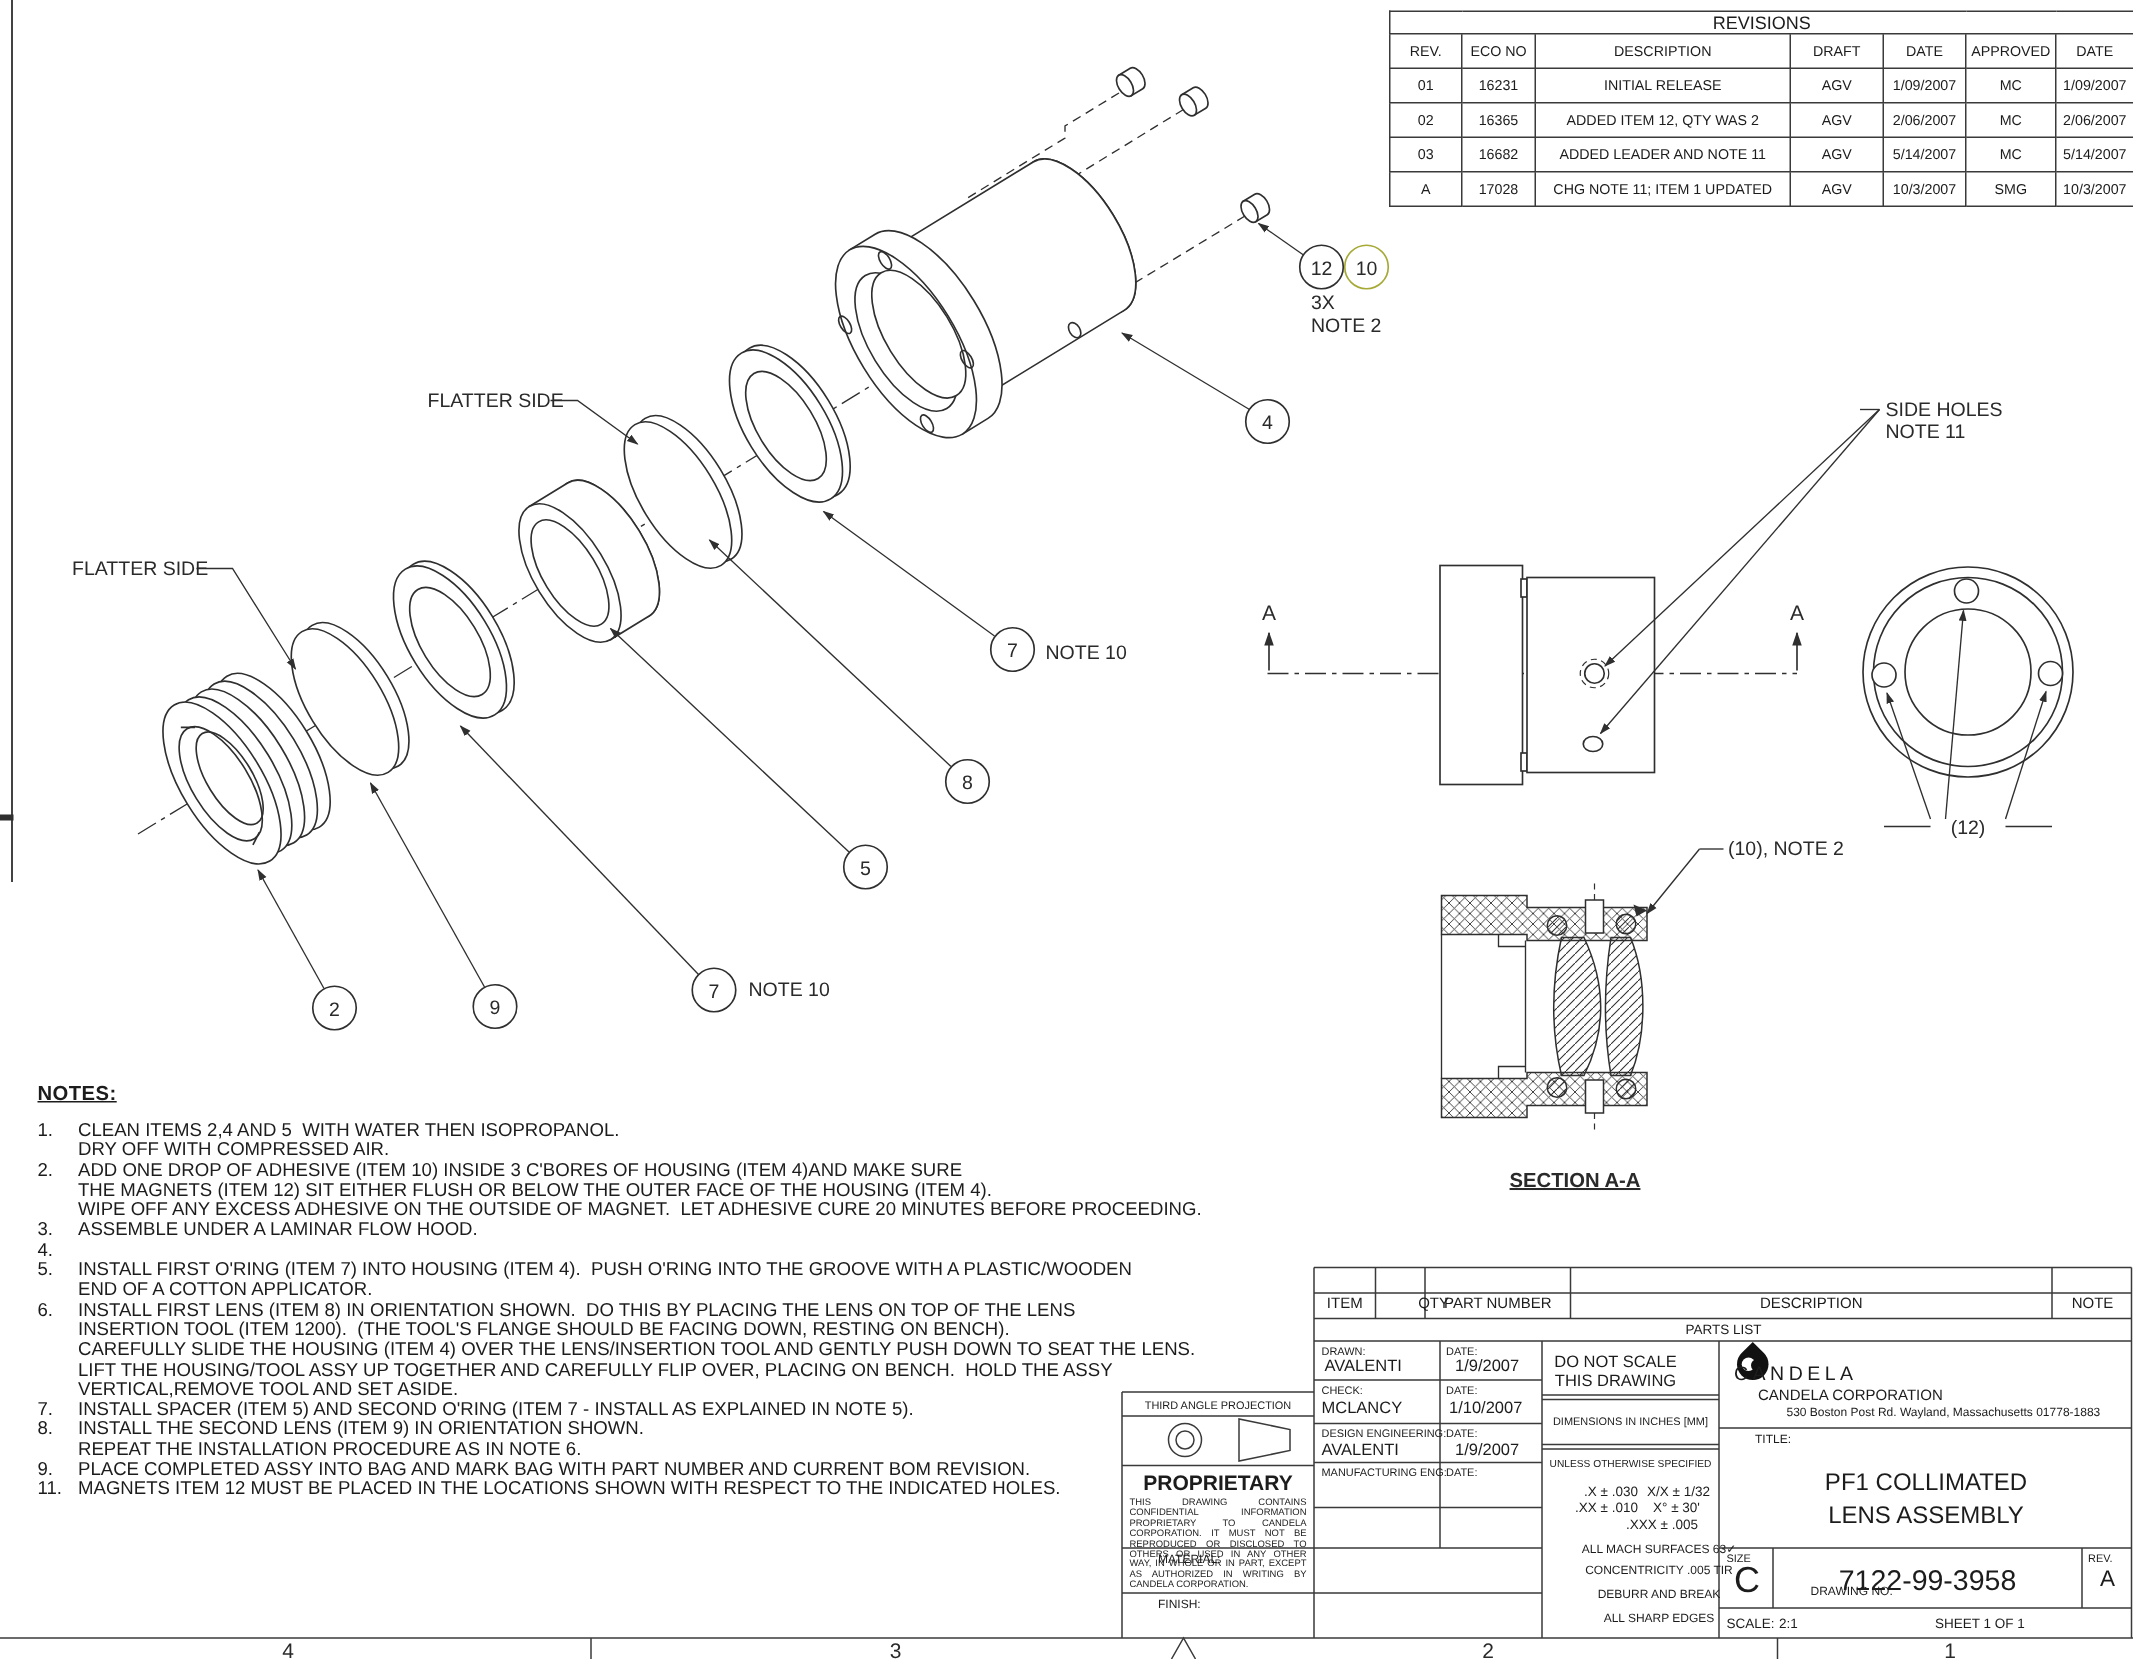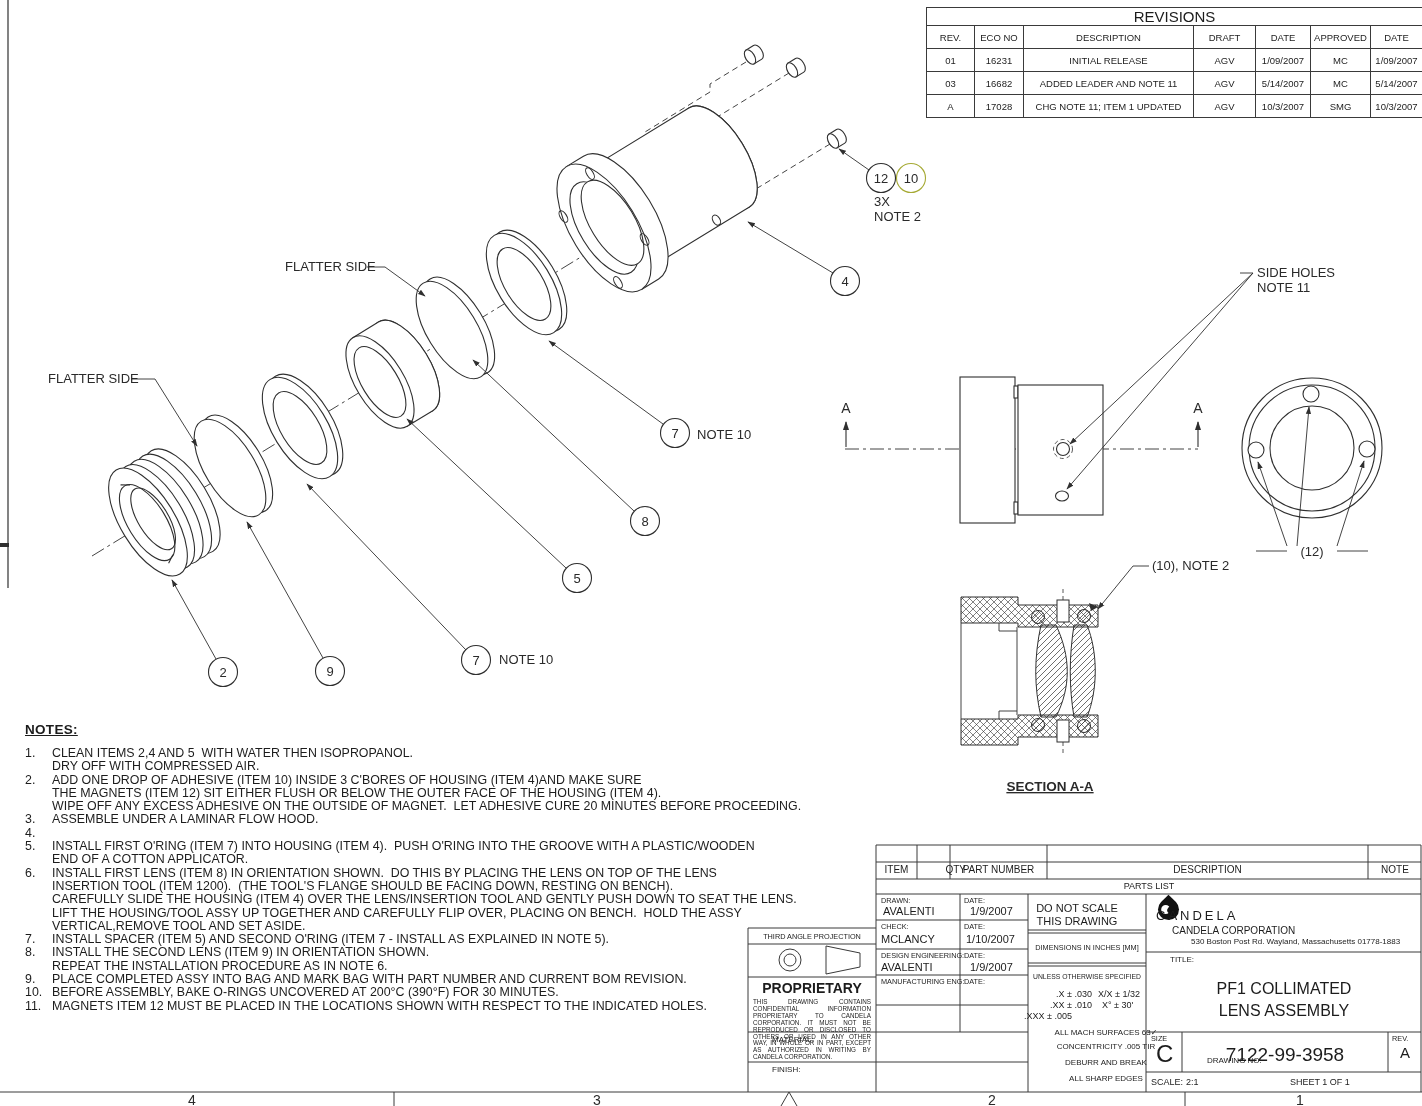"REVISIONS" .rev td.t { font-size: 15px -> 12px }
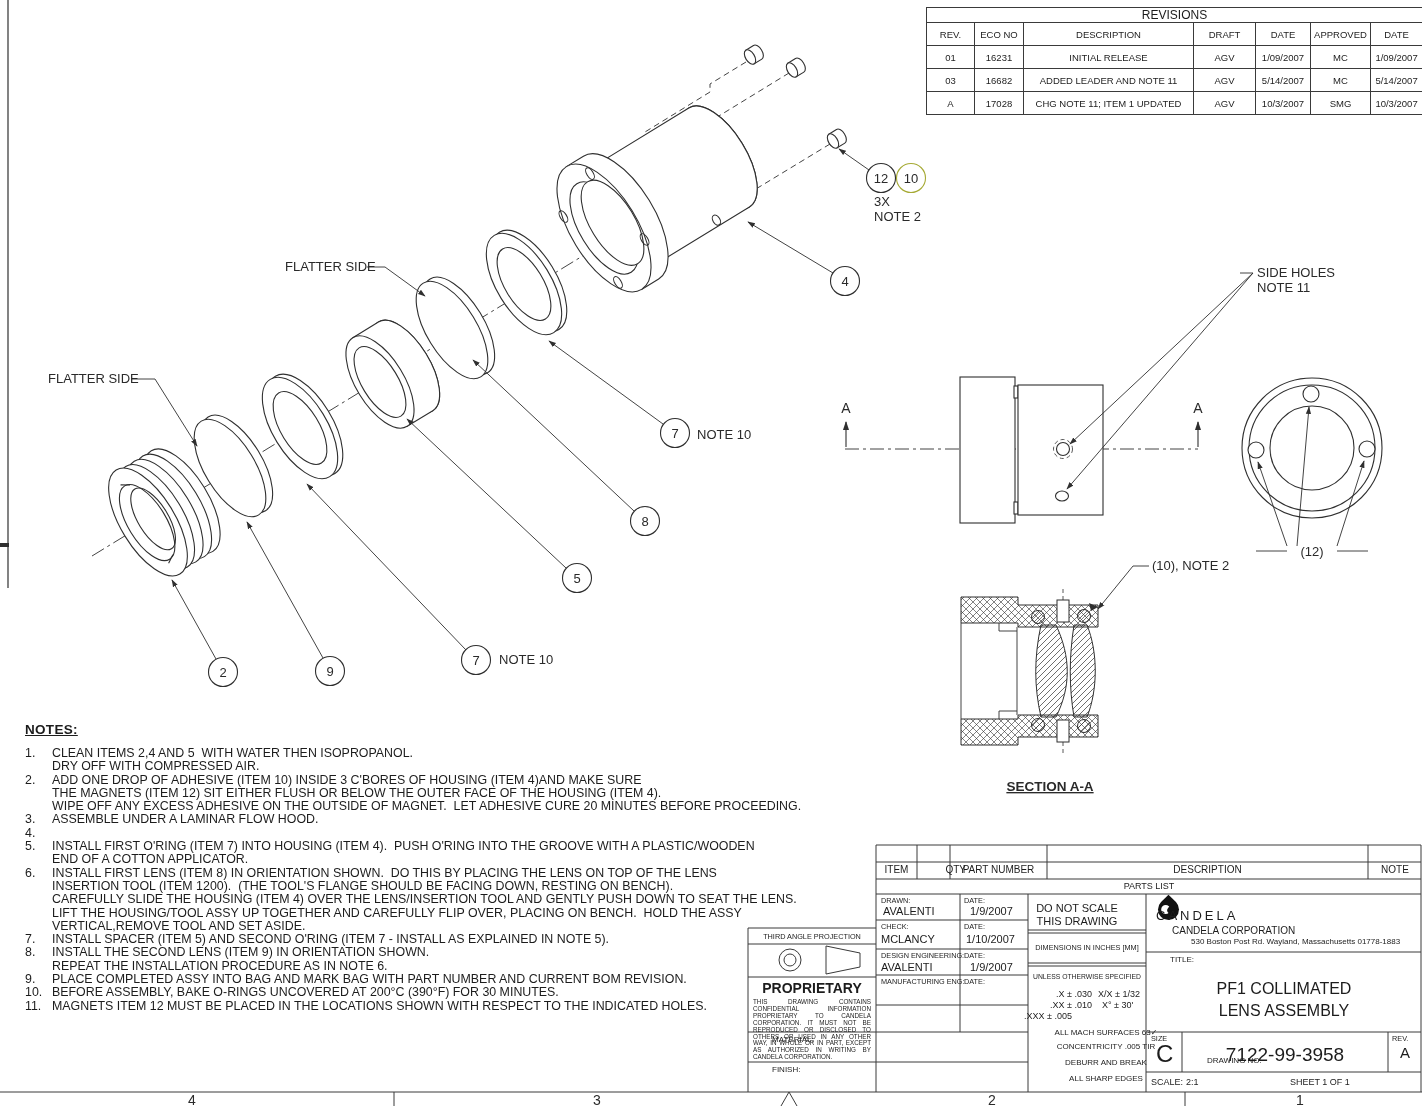"02" tr { html: none -> <tr> <td>02</td> <td>16365</td> <td>ADDED ITEM 12, QTY WAS 2</td> <td>AGV</td> <td>2/06/2007</td> <td>MC</td> <td>2/06/2007</td> </tr> }
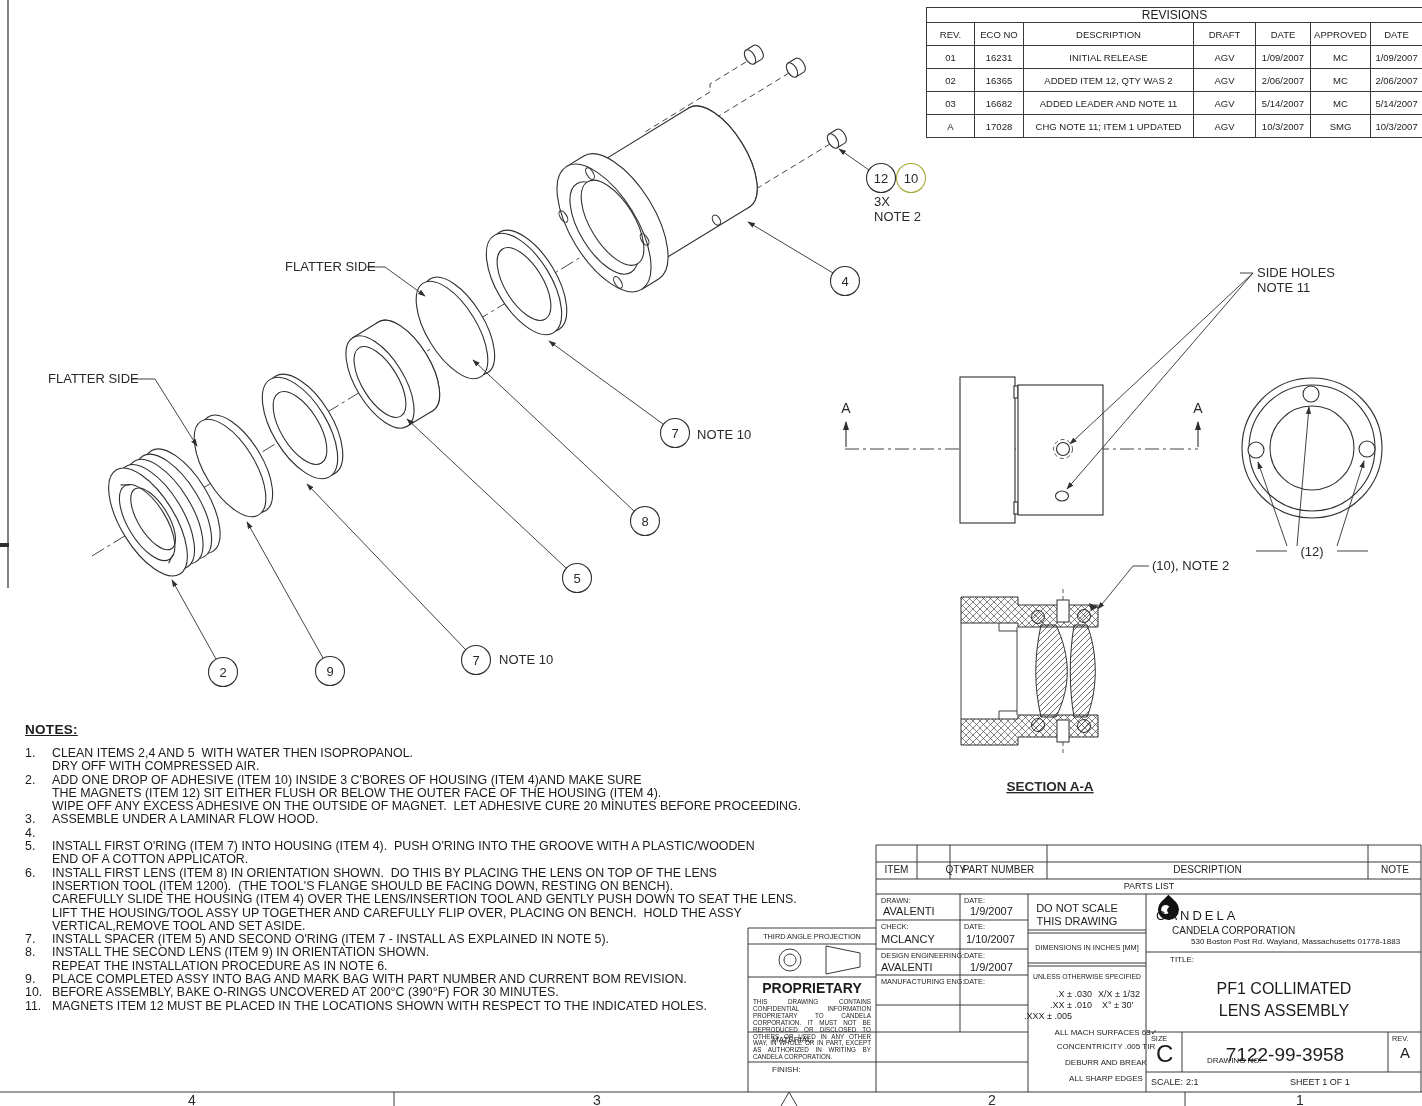"10." div.note-row { html: <div> <span>10.</span> <span>BEFORE ASSEMBLY, BAKE O-RINGS UNCOVERED AT 200°C (390°F) FOR 30 MINUTES.</span> </div> -> none }
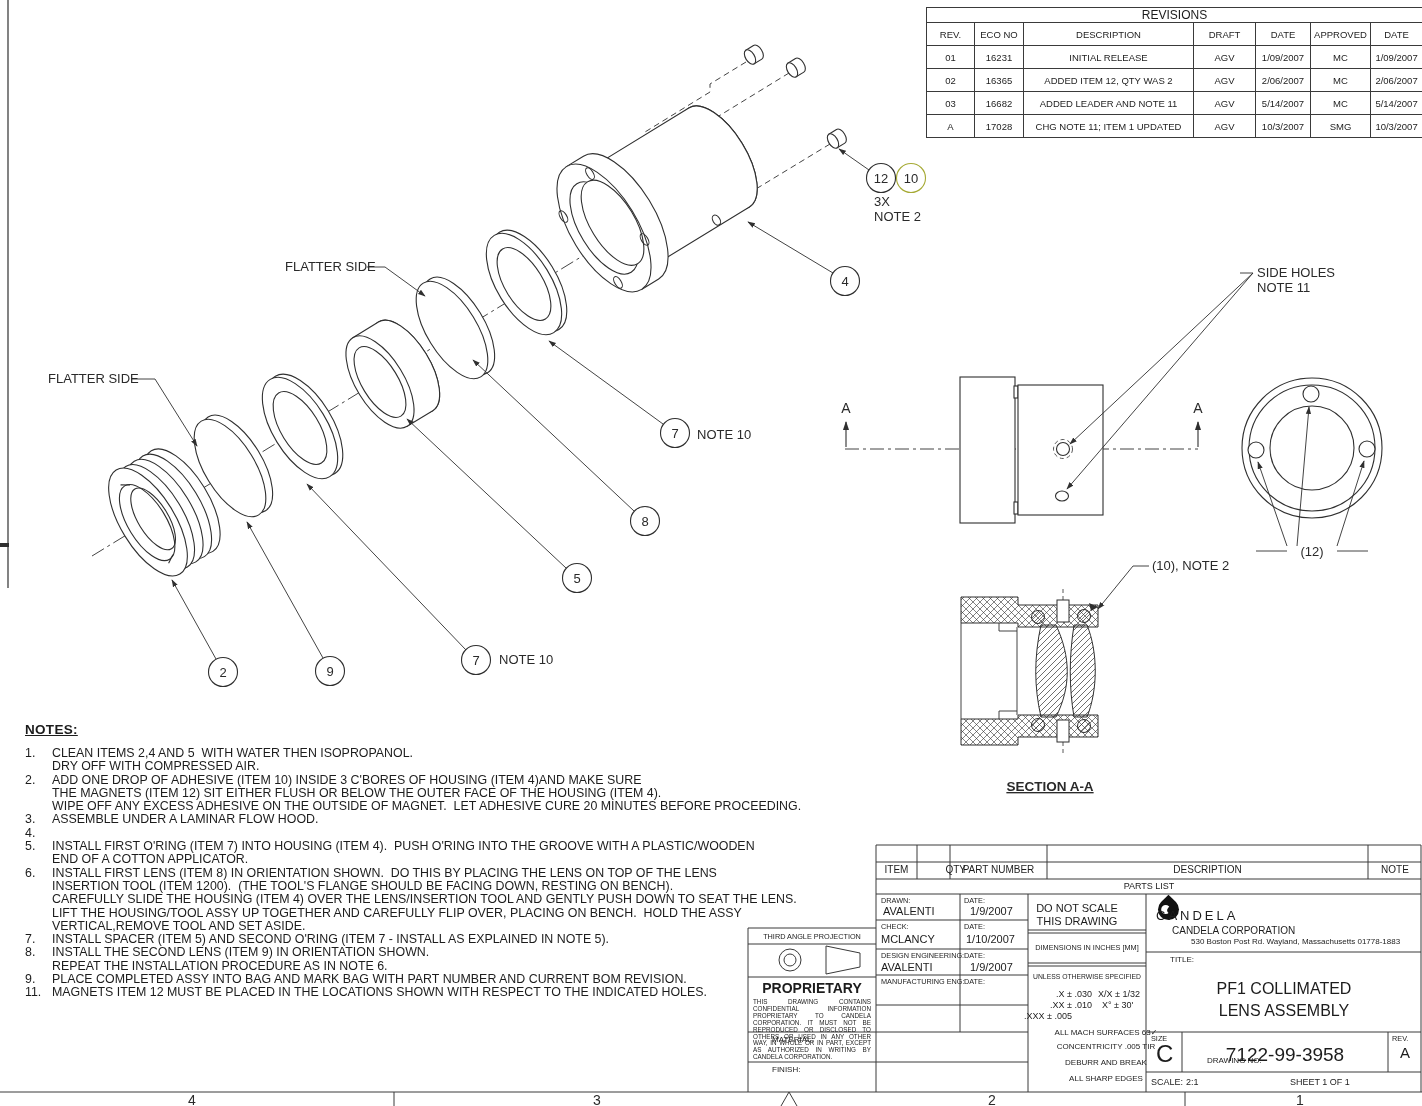".XXX ± .005" span.lb { left: 1024px -> 1072px; text-align: none -> right }
